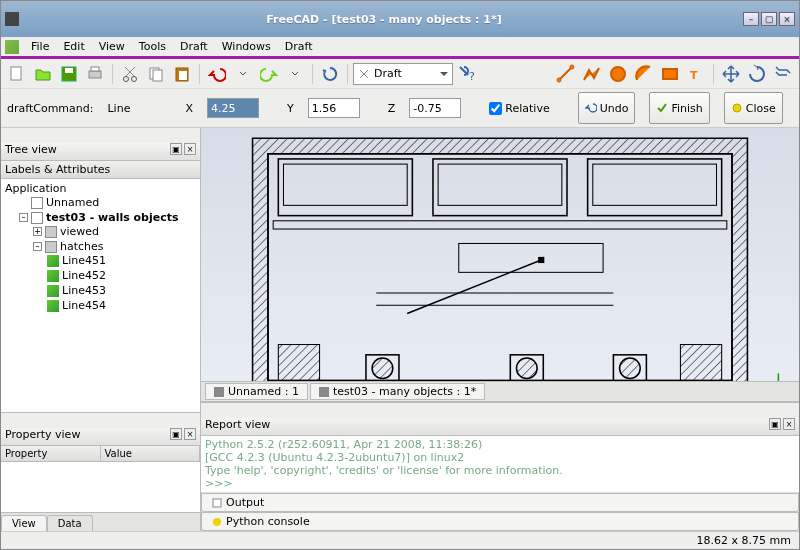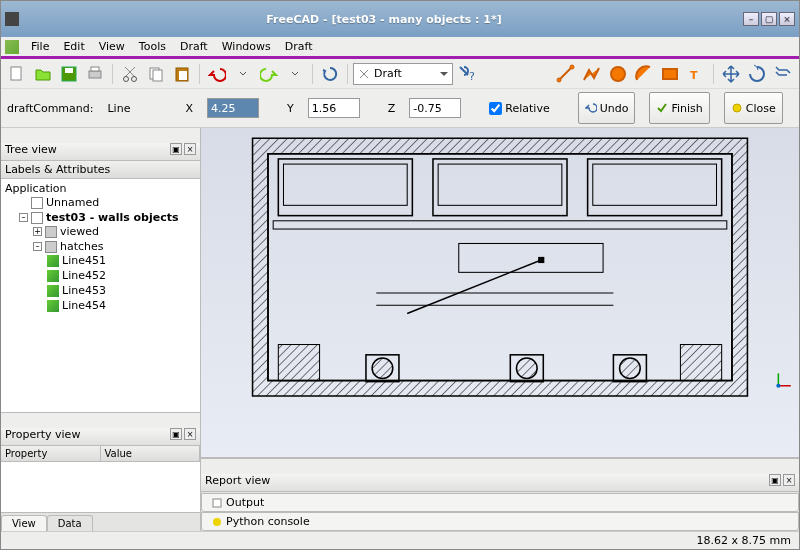"Unnamed : 1" div.doc-tabs { html: none -> <div> <div> <span></span> <span>Unnamed : 1</span> </div> <div> <span></span> <span>test03 - many objects : 1*</span> </div> </div> }
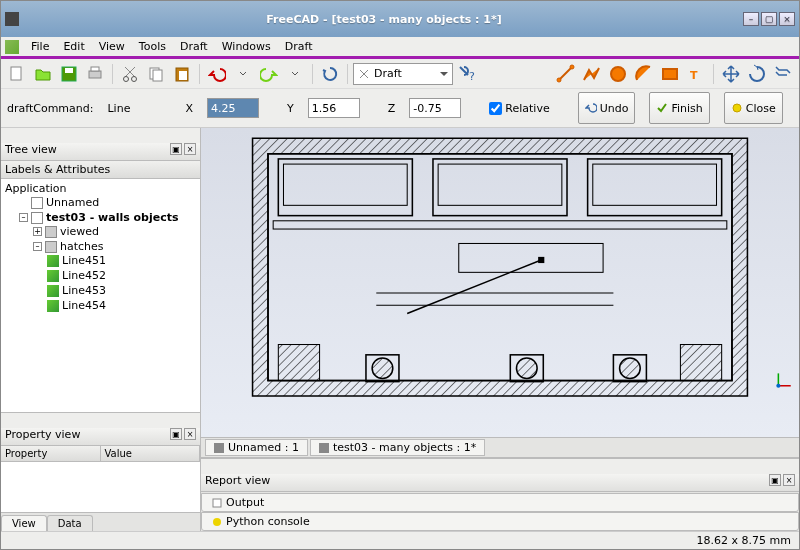"Python 2.5.2 (r252:60911, Apr 21" div.reportbody { html: none -> <div><span>Python 2.5.2 (r252:60911, Apr 21 2008, 11:38:26)</span> <span>[GCC 4.2.3 (Ubuntu 4.2.3-2ubuntu7)] on linux2</span> <span>Type 'help', 'copyright', 'credits' or 'license' for more information.</span> <span>&gt;&gt;&gt;</span></div> }
